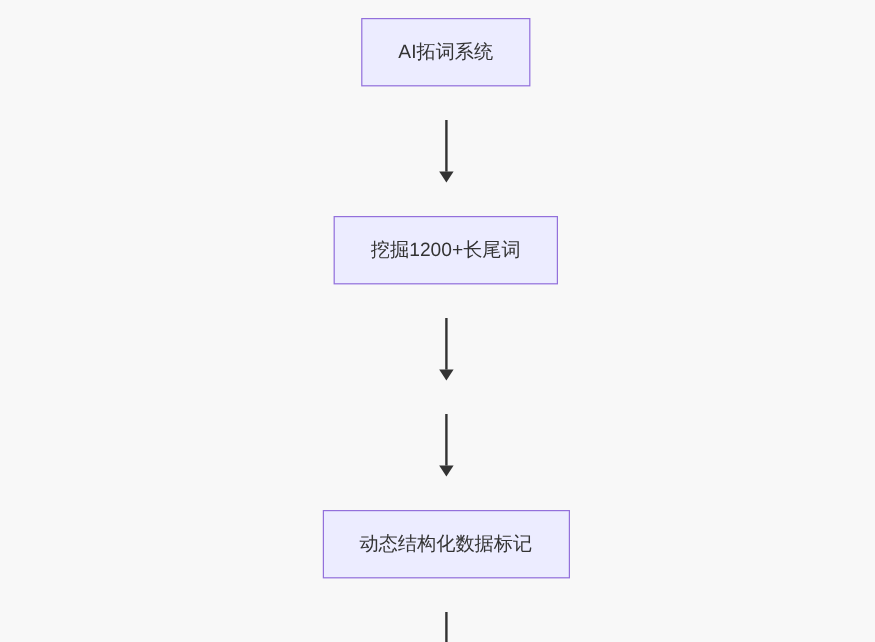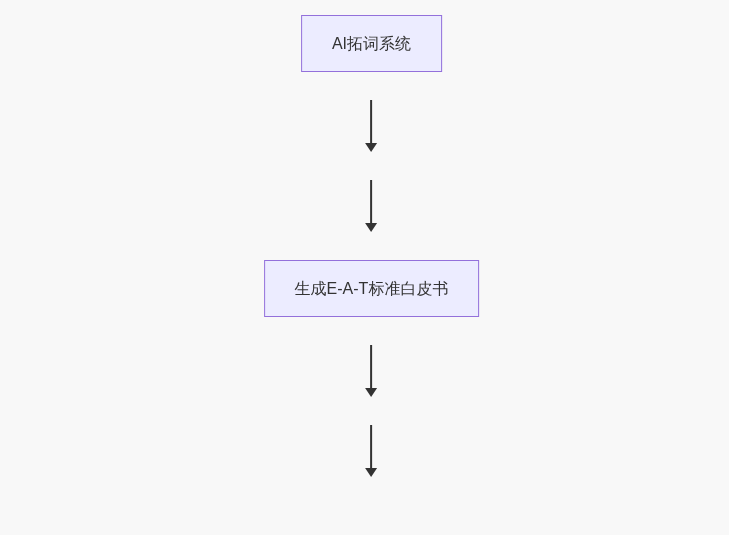"挖掘1200+长尾词" div.node { html: none -> <div> <span>挖掘1200+长尾词</span> </div> }
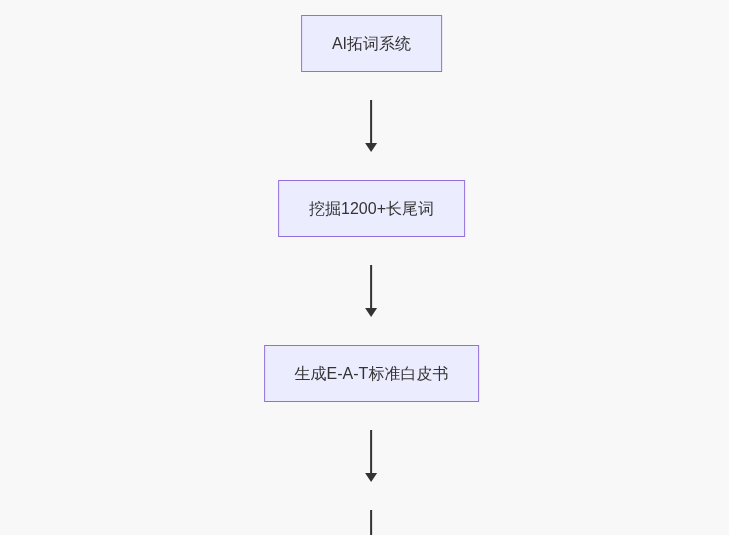"生成E-A-T标准白皮书" div.node { html: <div> <span>生成E-A-T标准白皮书</span> </div> -> none }
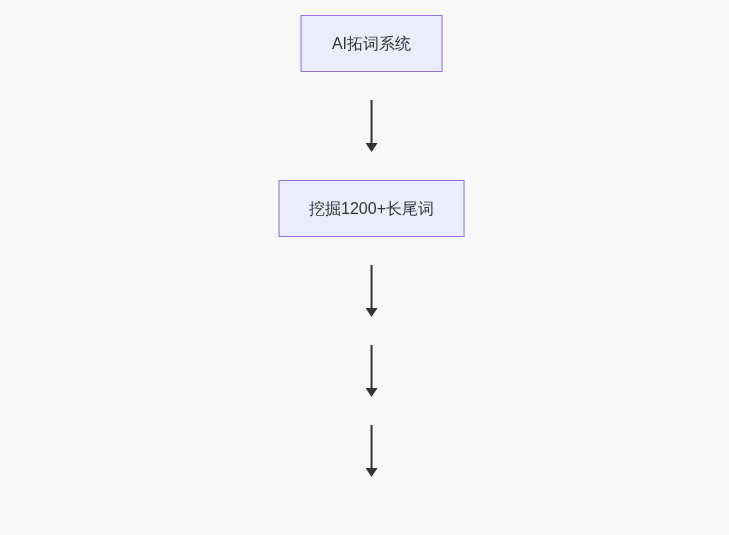"动态结构化数据标记" div.node { html: none -> <div> <span>动态结构化数据标记</span> </div> }
